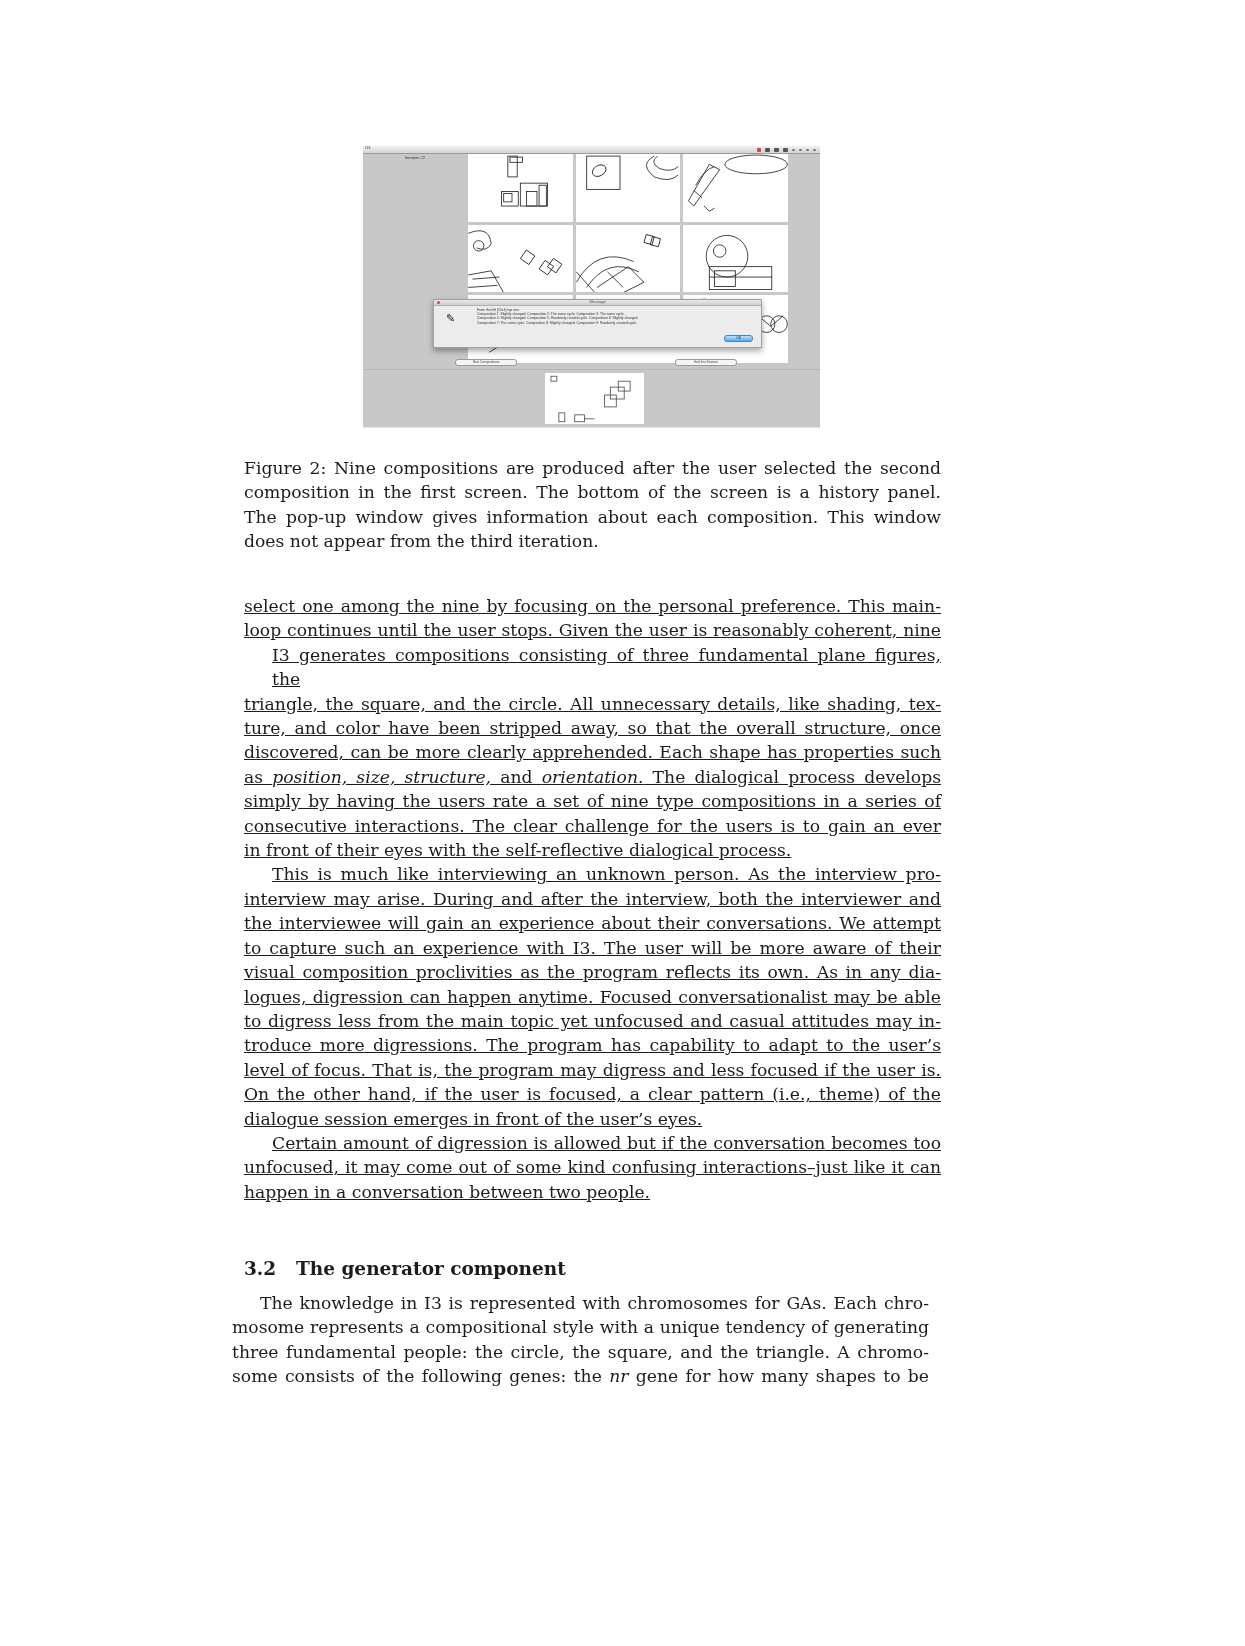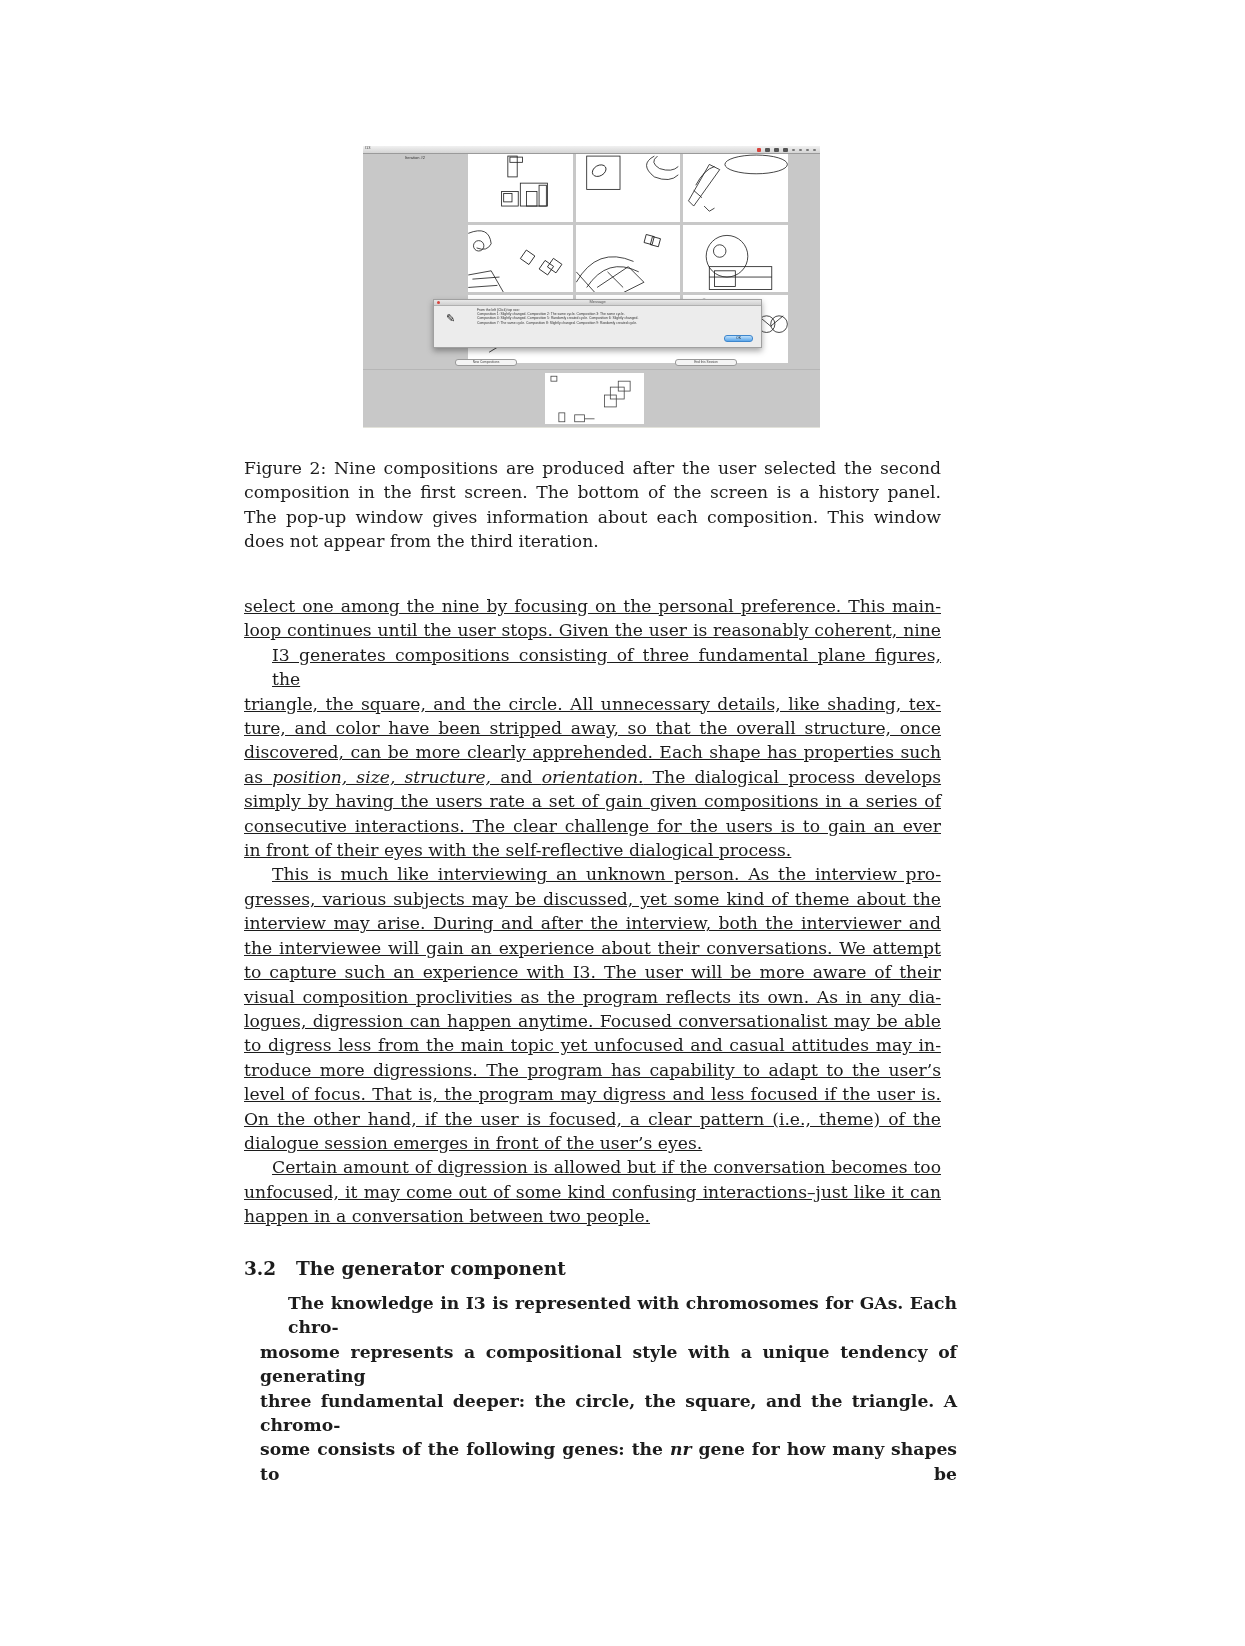"simply by having the users" span.line { text: gain given -> nine type }
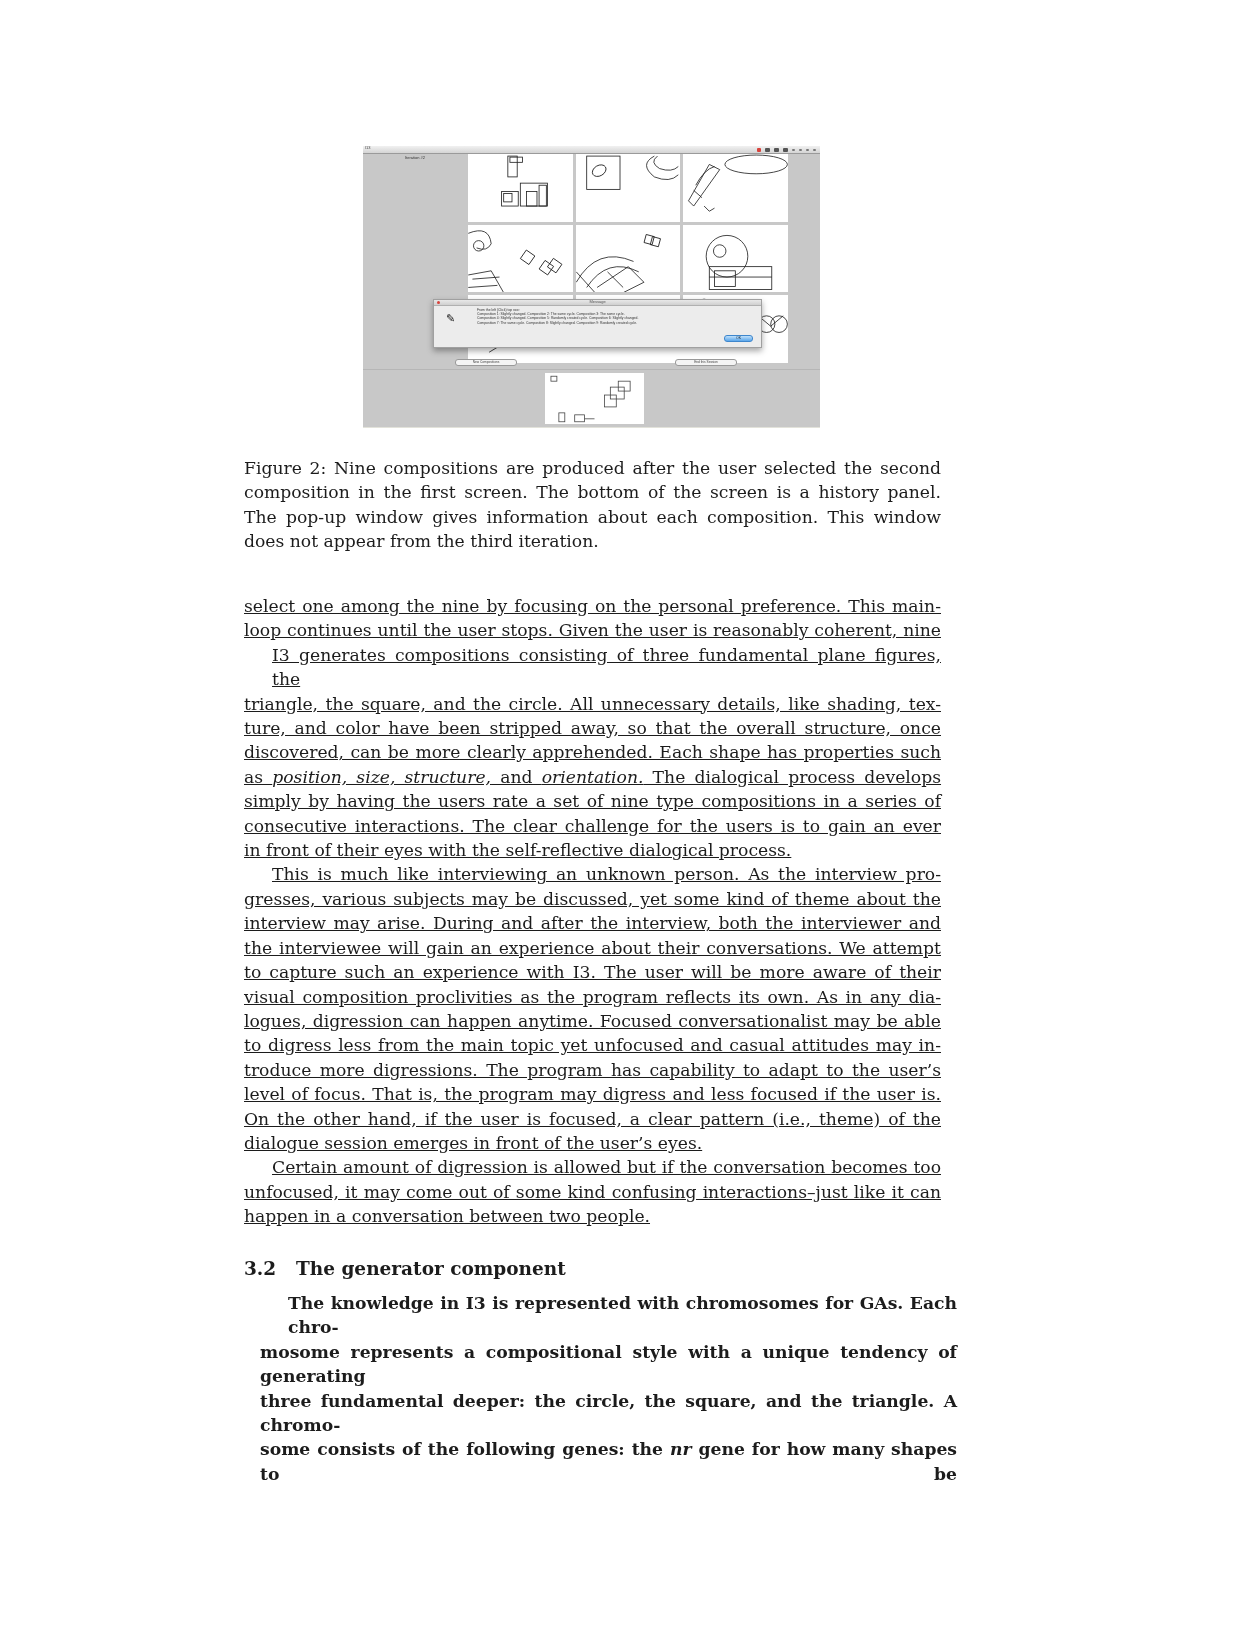"gresses, various subjects may be" span.line { html: <span>gresses, various subjects may be discussed, yet some kind of theme about the</span> -> none }
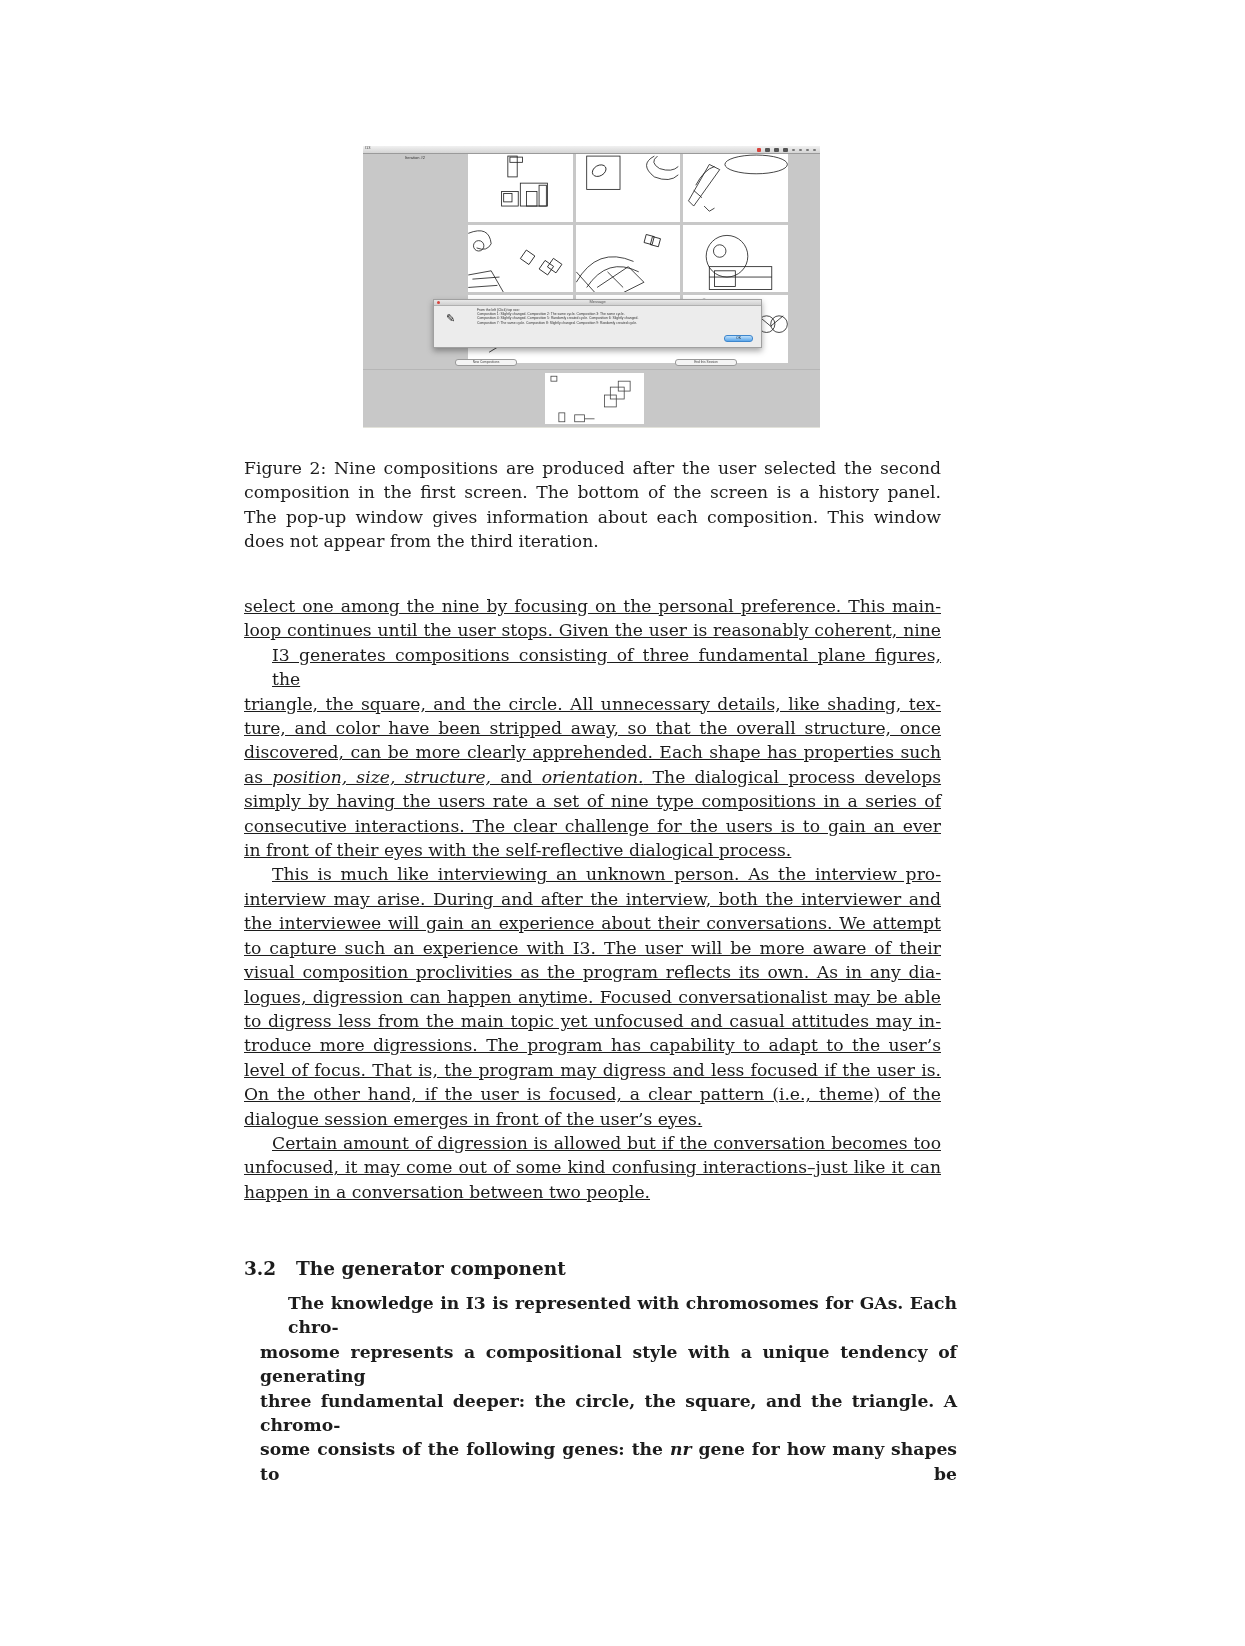"The knowledge in I3 is" .body2 { font-weight: bold -> none; left: 260px -> 232px }
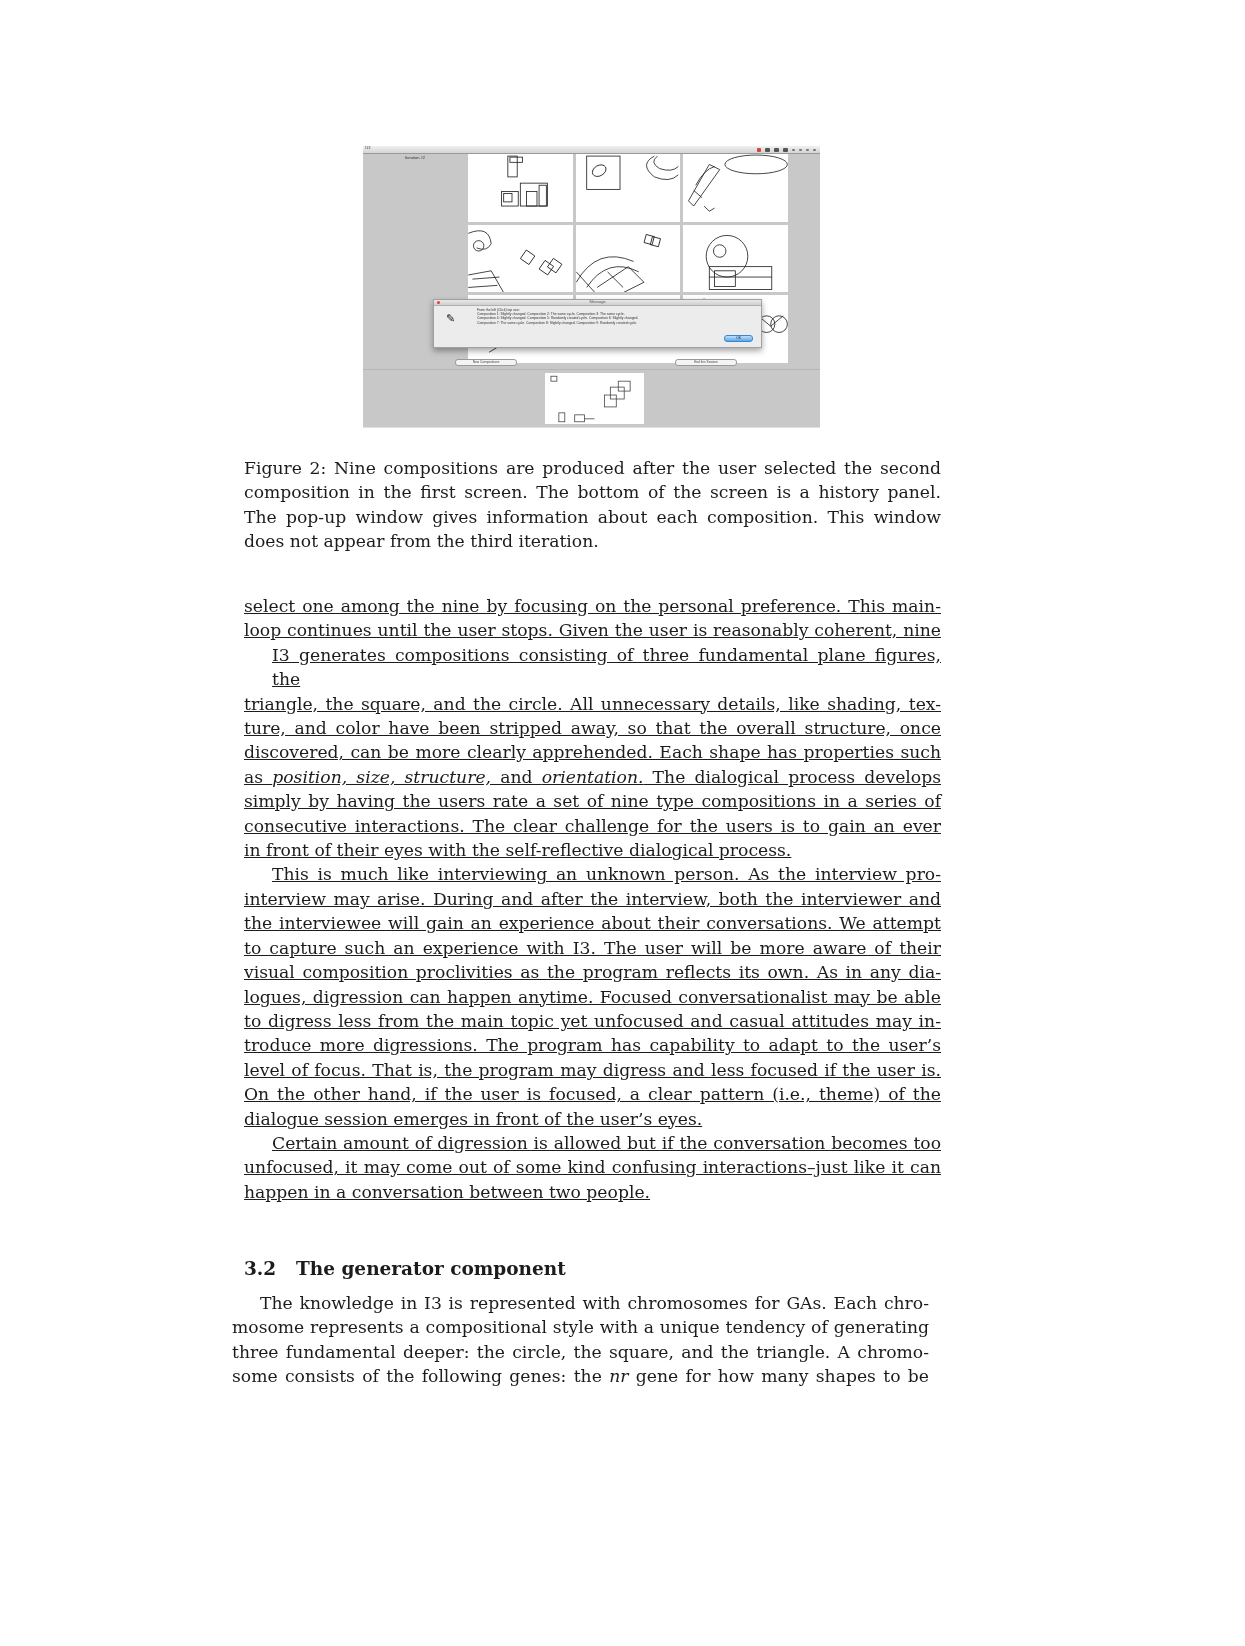"three fundamental deeper: the circle," span.line { text: deeper -> people }
